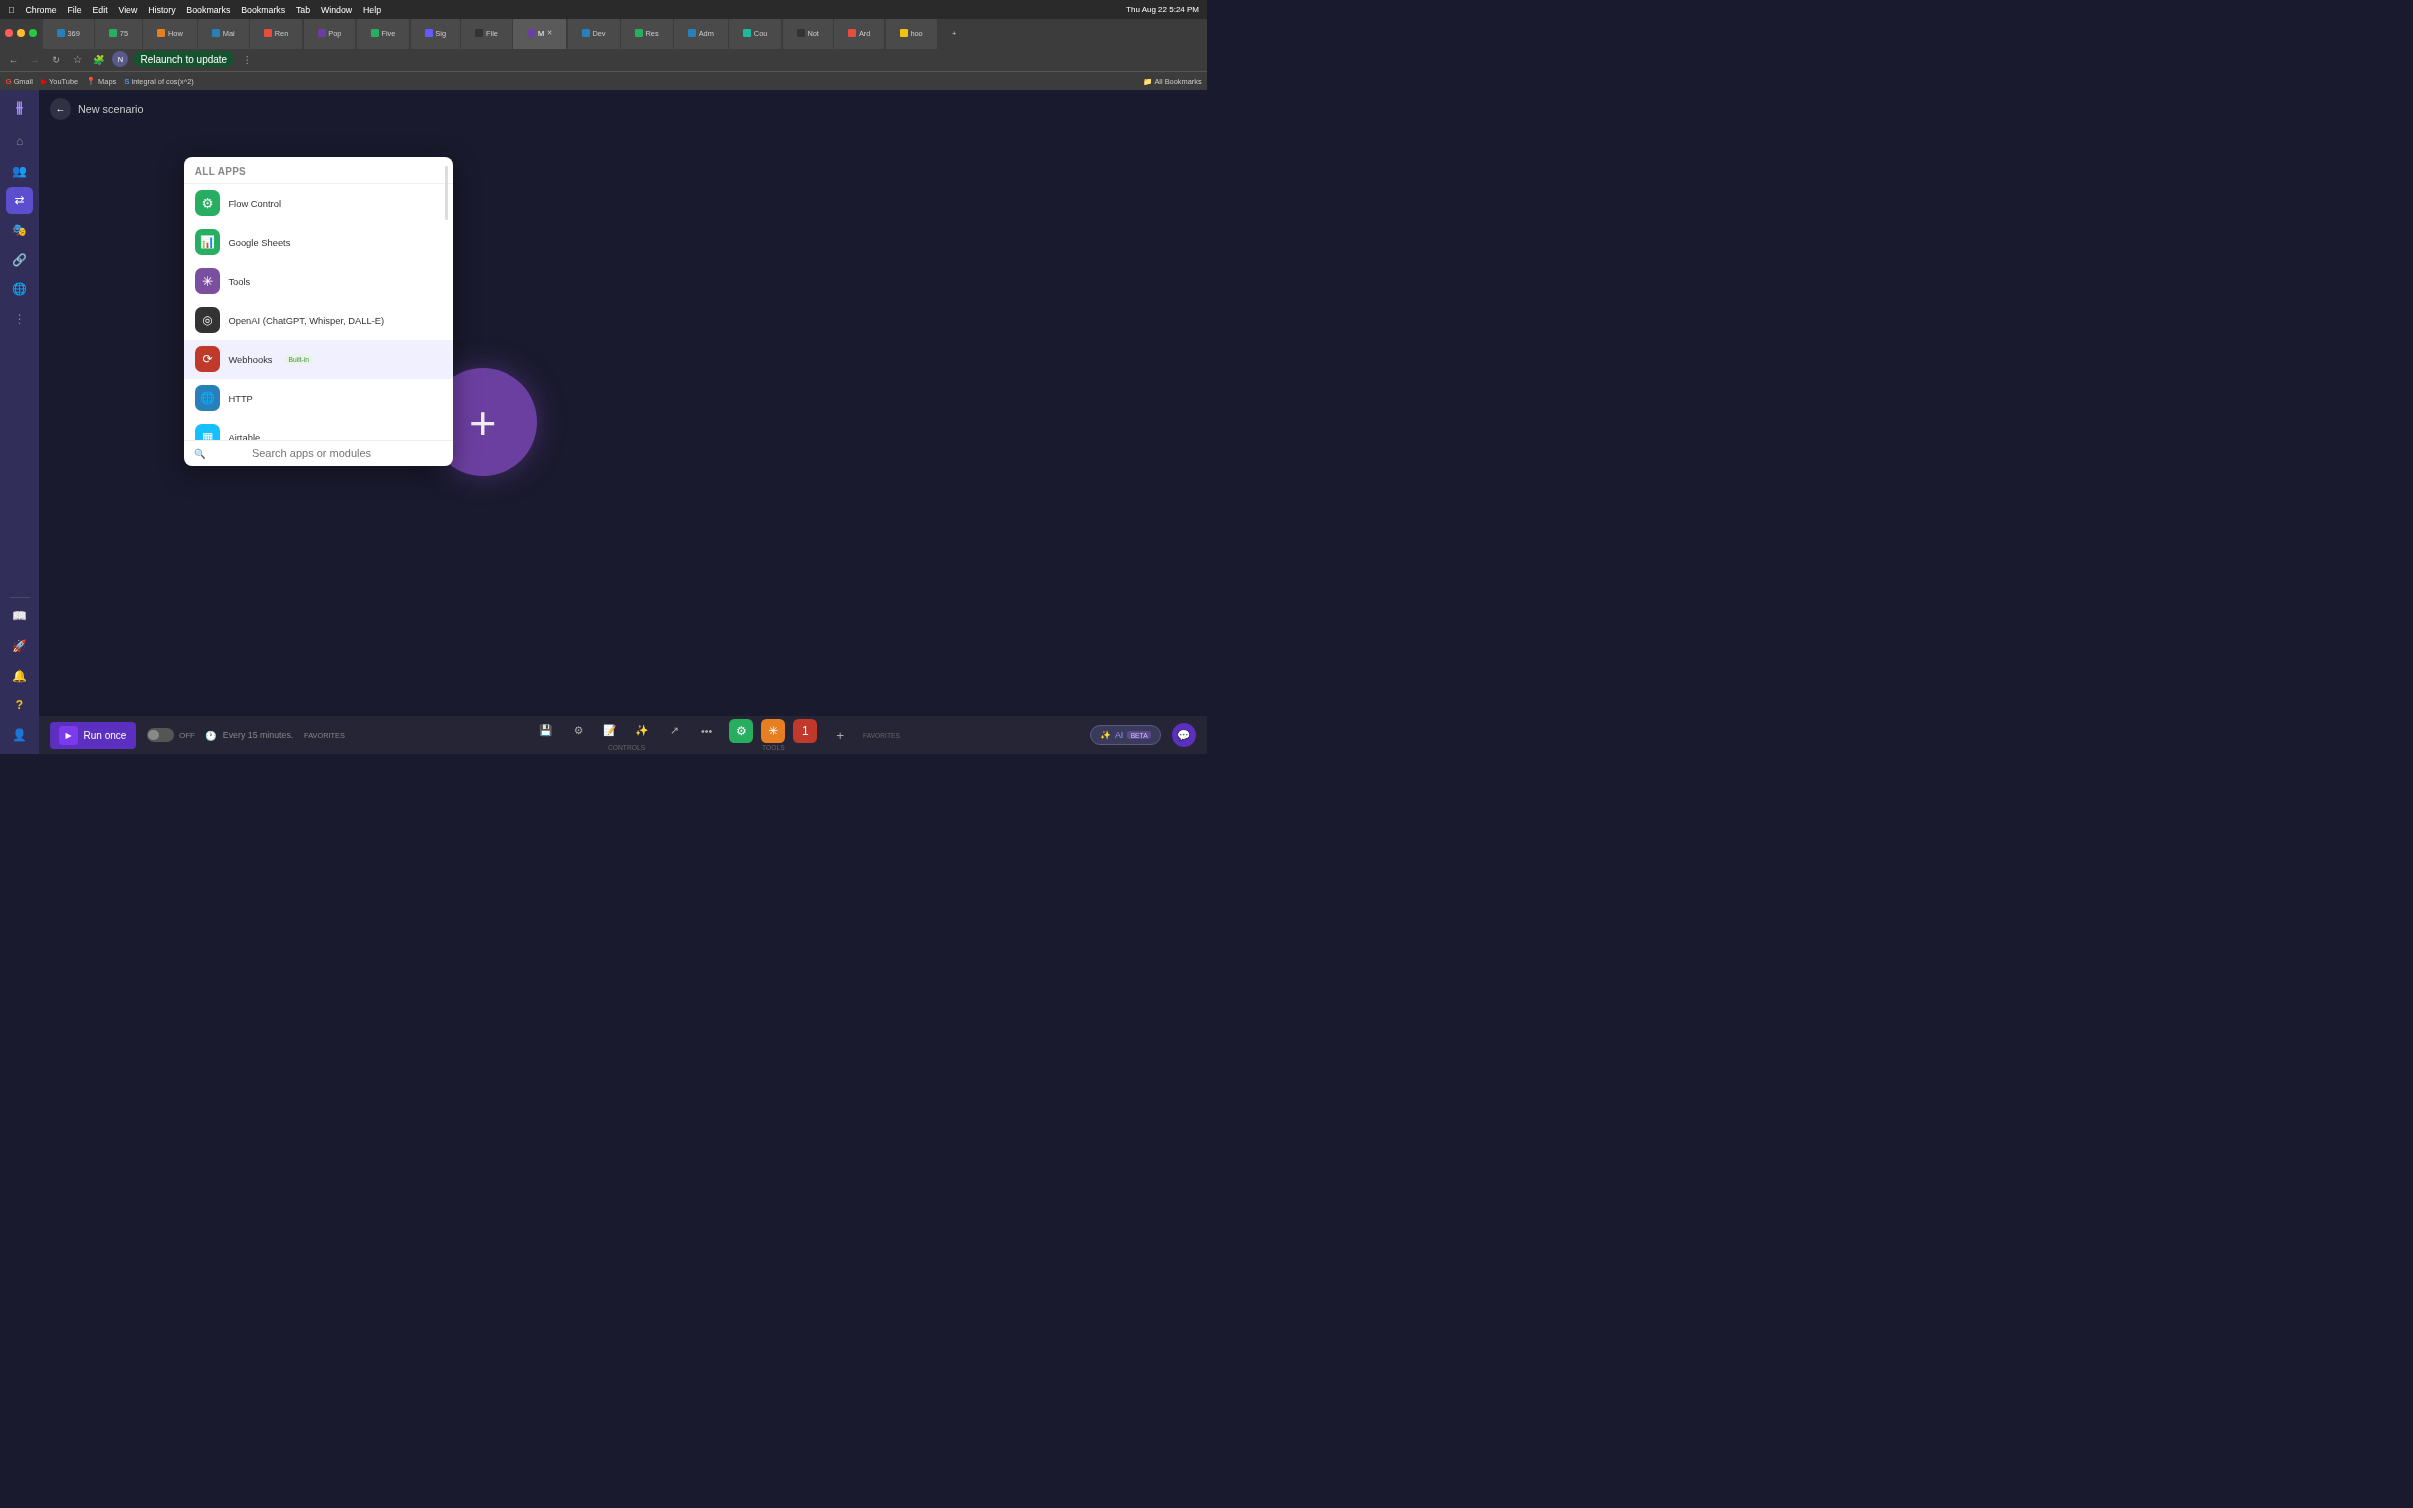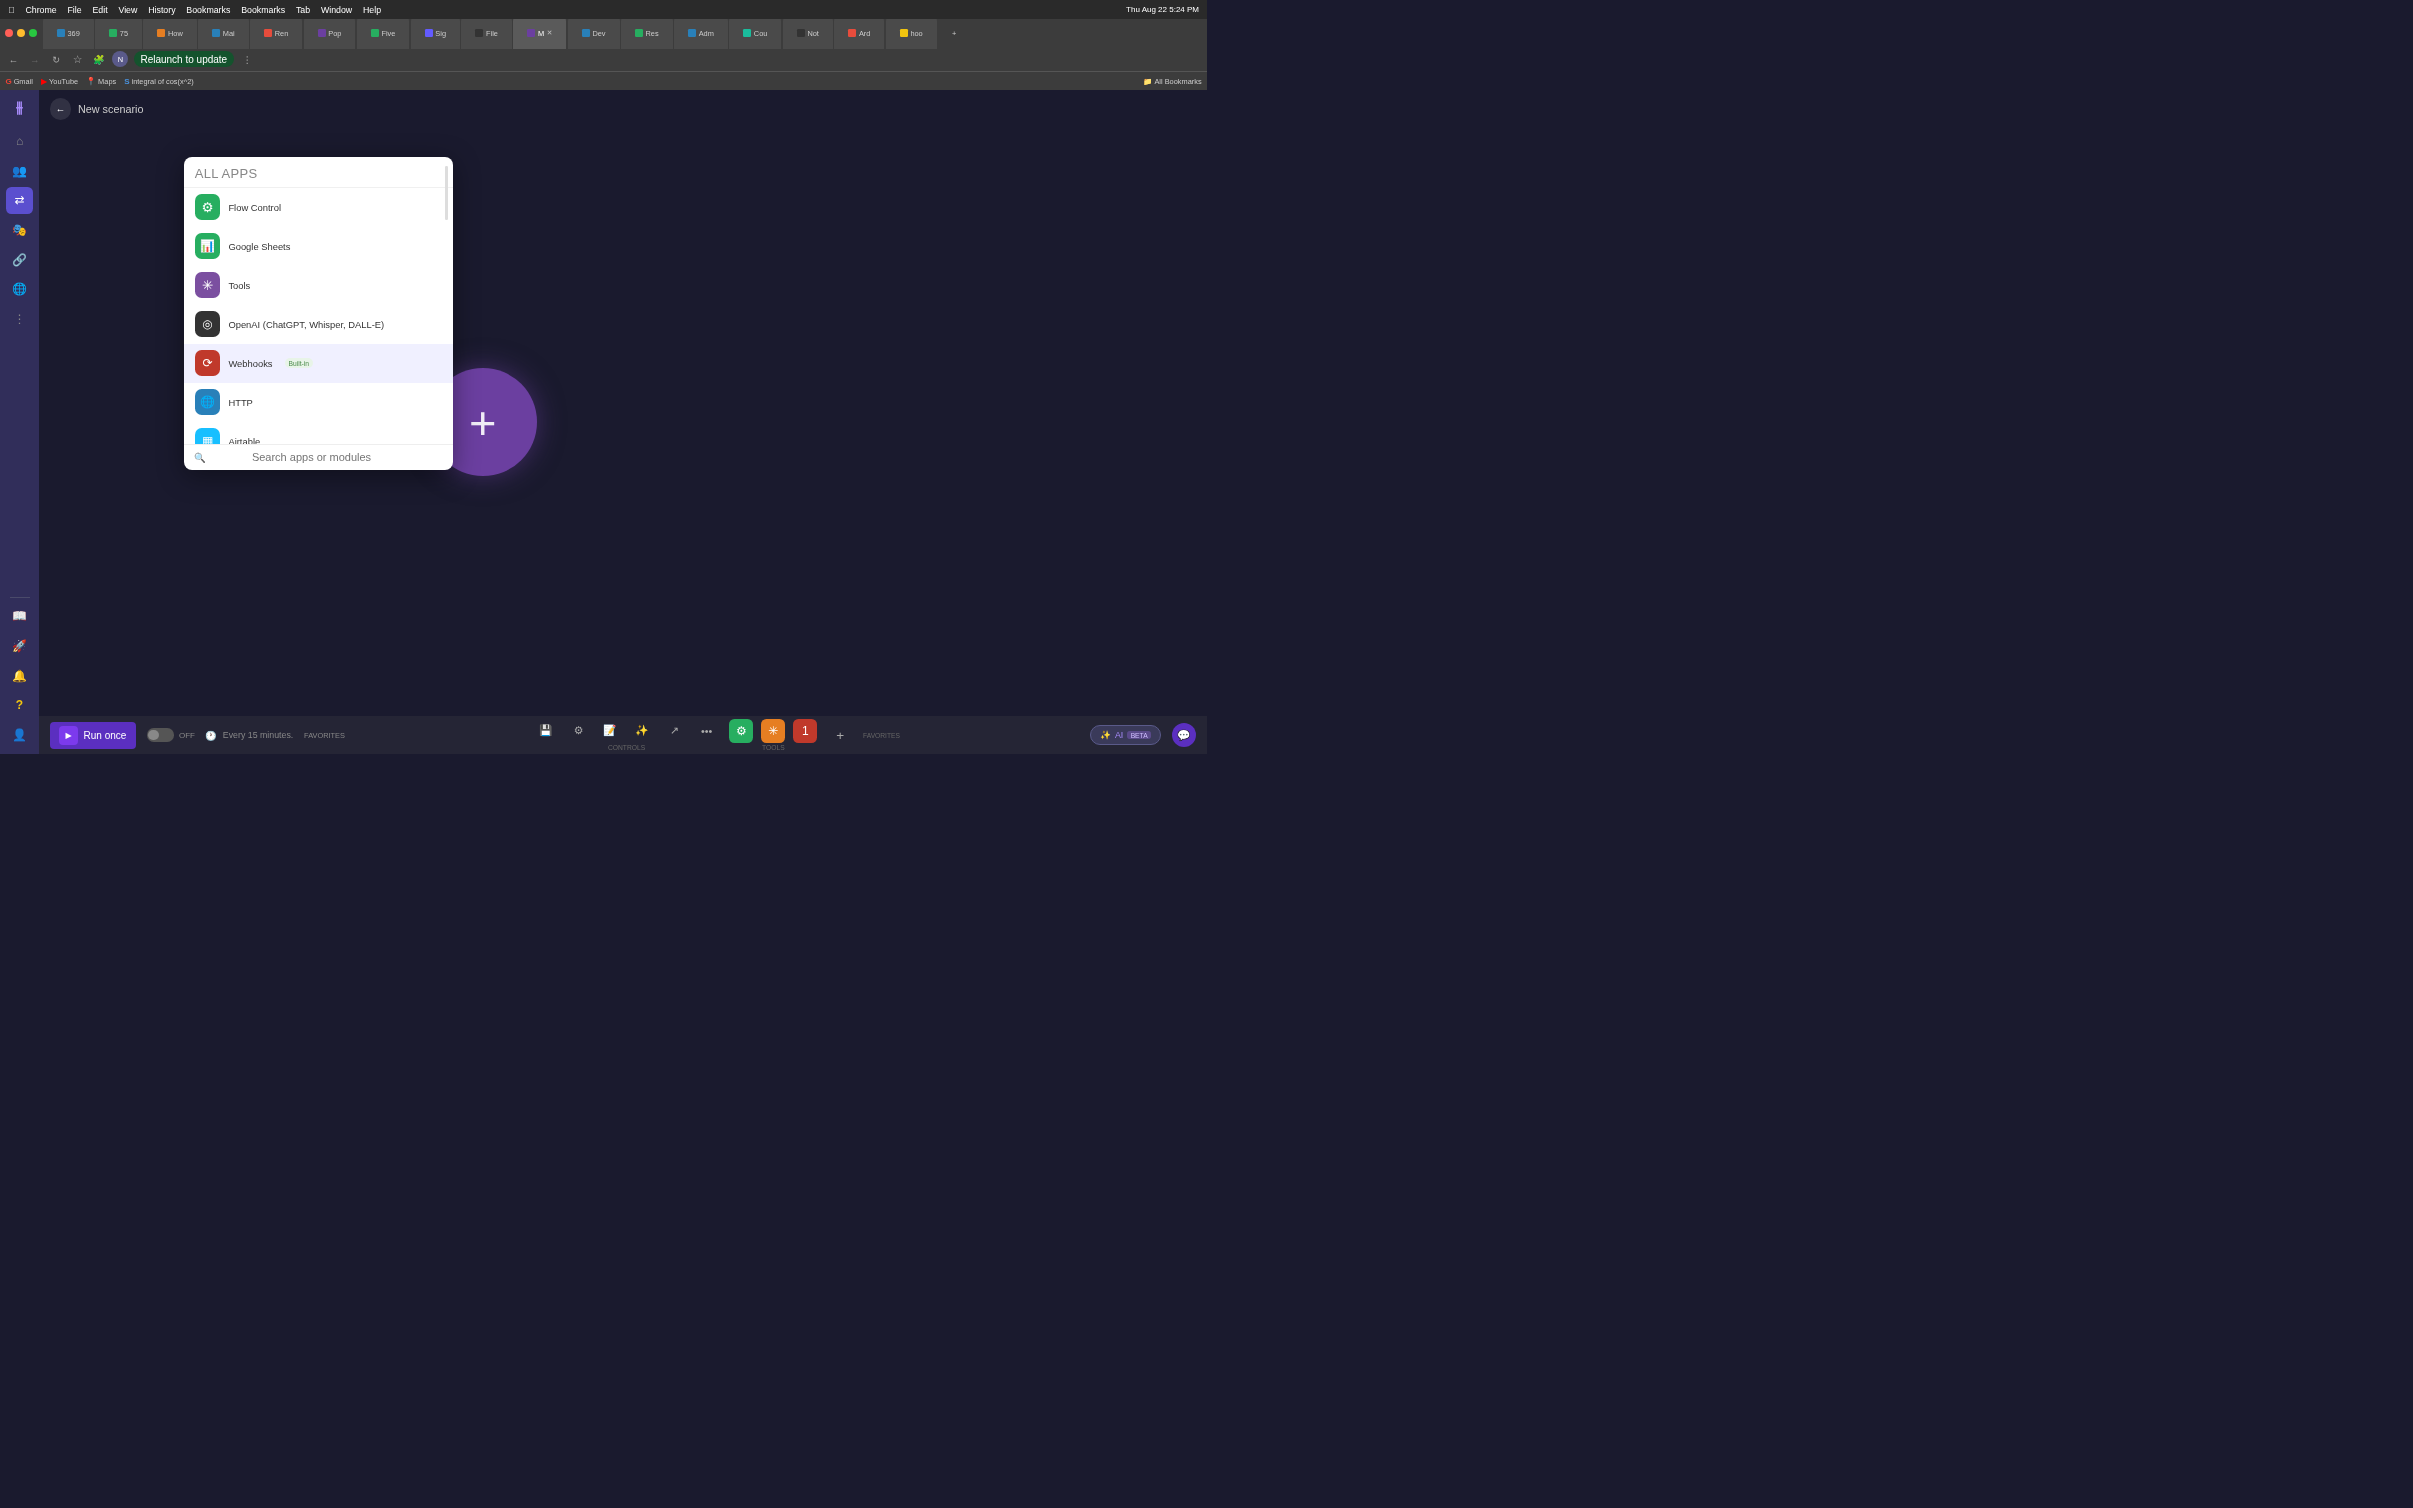"ALL APPS" .apps-panel-header { font-size: 13px -> 10px; font-weight: 400 -> 700 }
